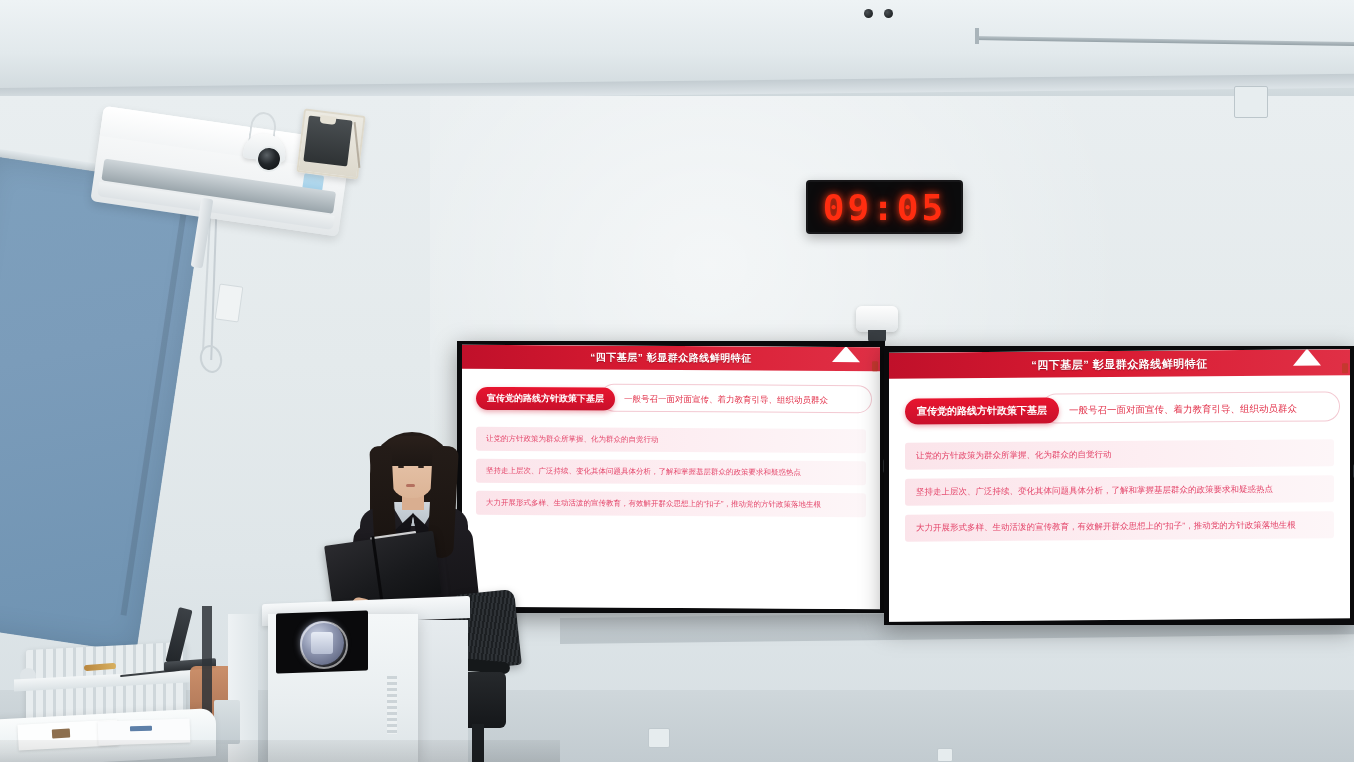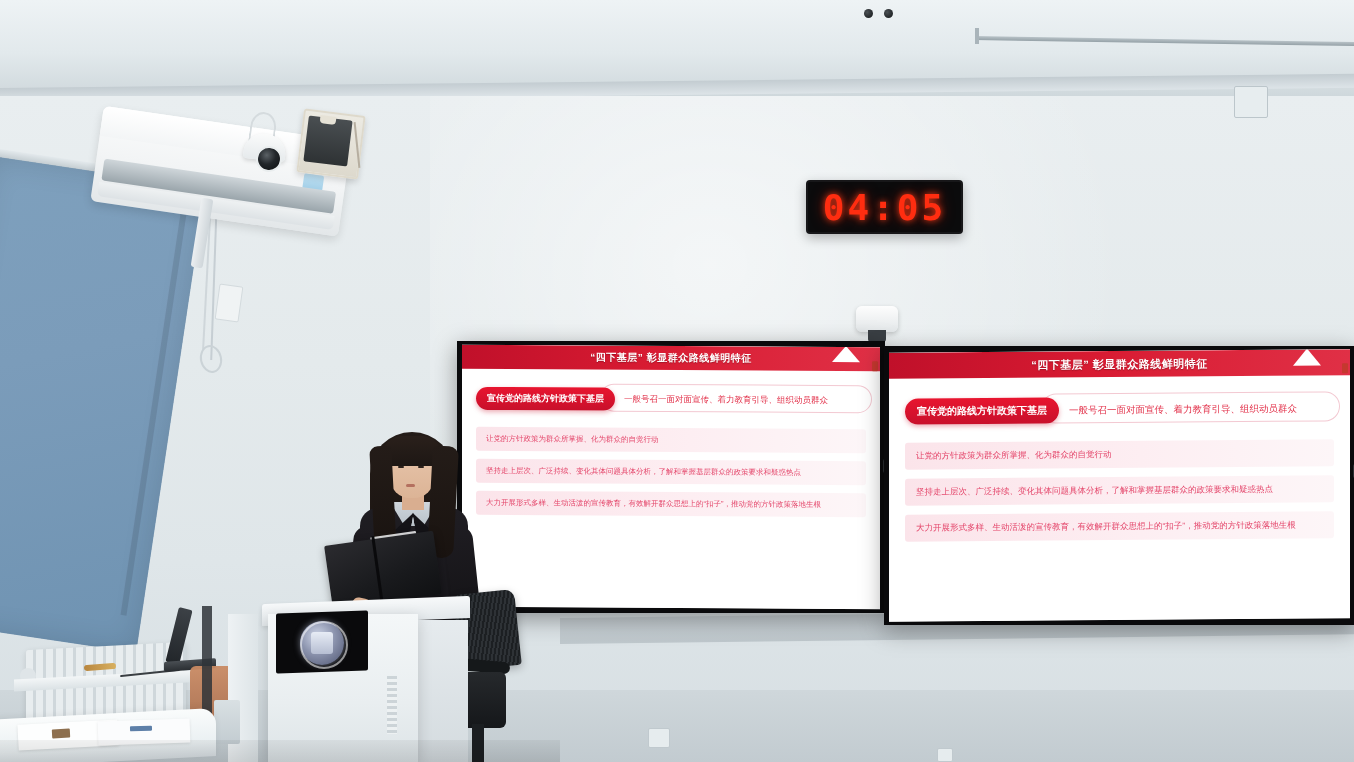"04:05" span.clock-digits { text: 04:05 -> 09:05 }
